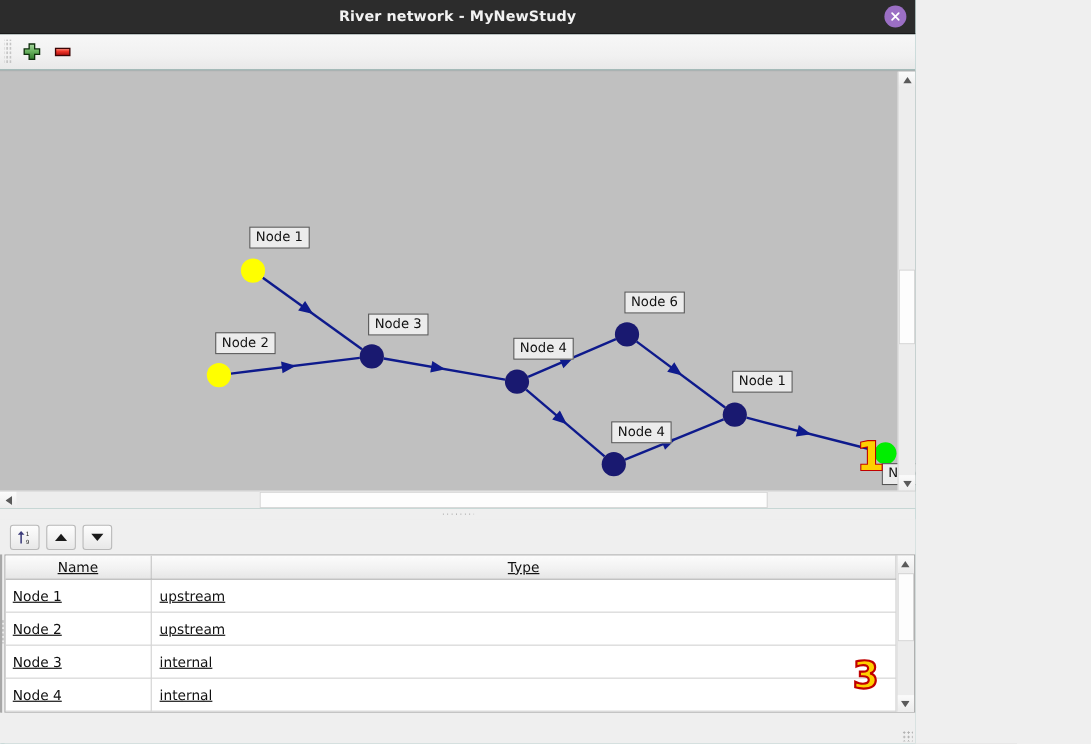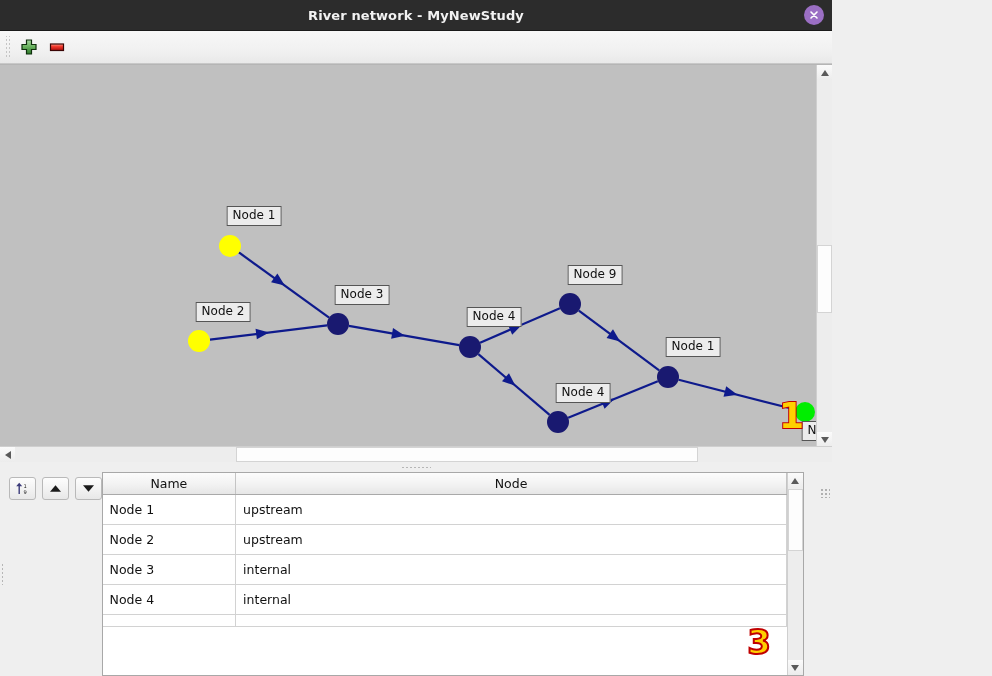"Node 9" div.node-label { text: 9 -> 6 }
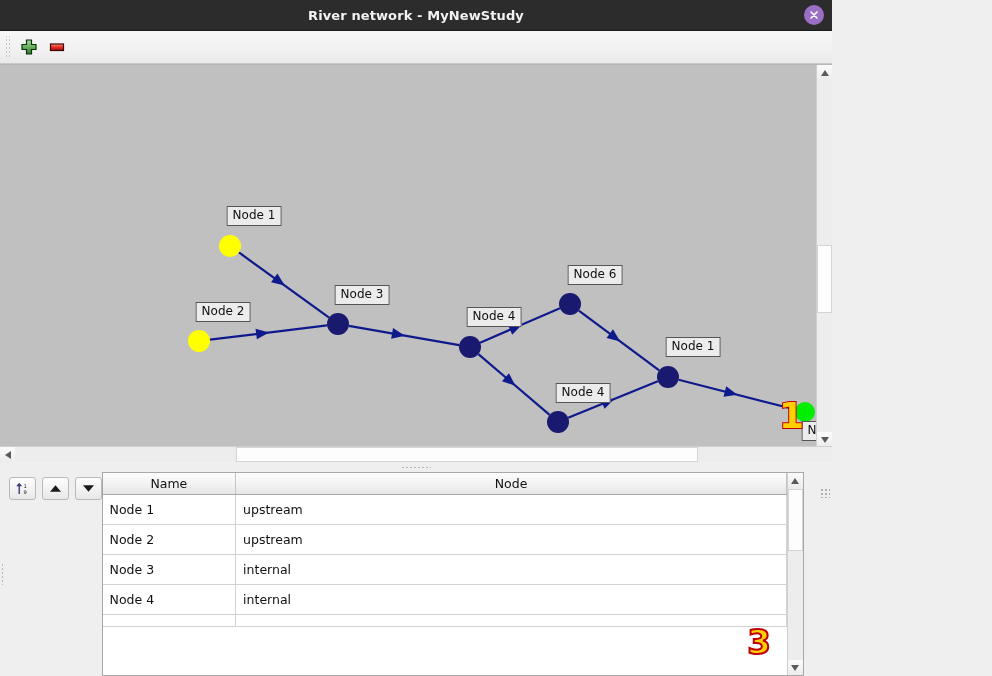"Name" .panel { flex-direction: none -> column; text-decoration: none -> underline }
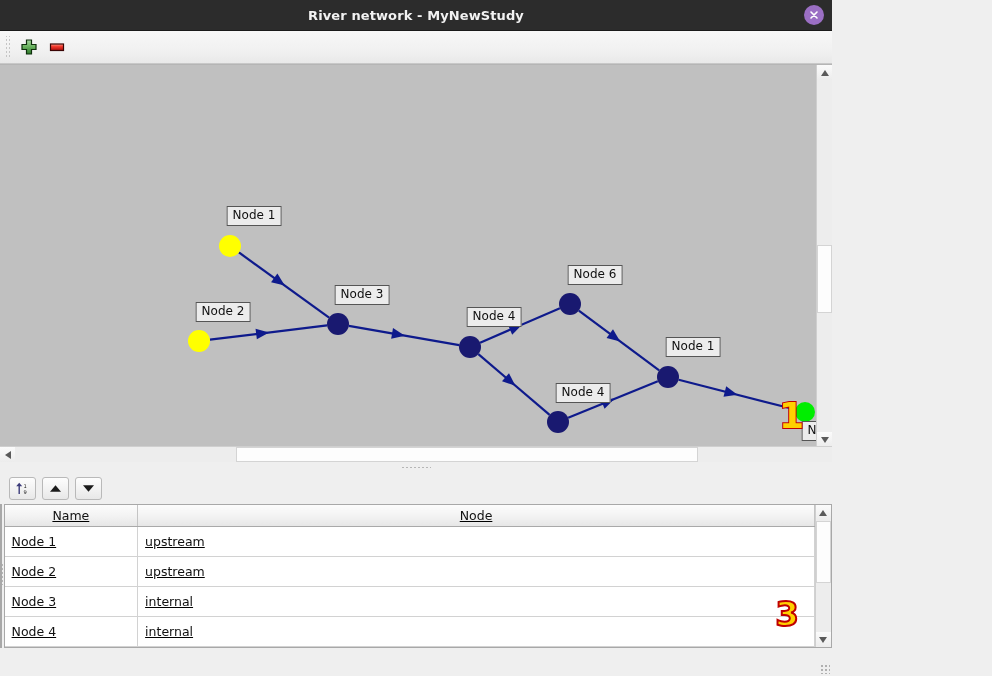"Node" th { text: Node -> Type }
